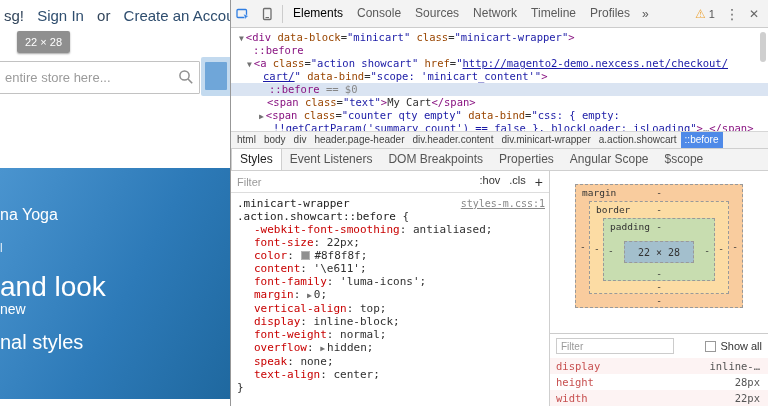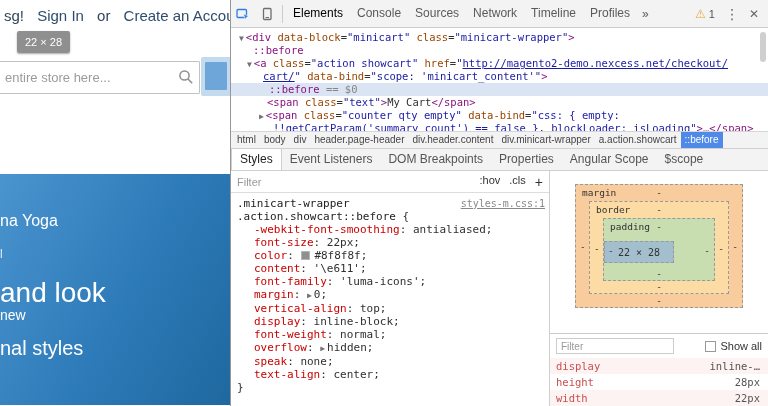"na Yoga" .hero { top: 174px -> 168px }
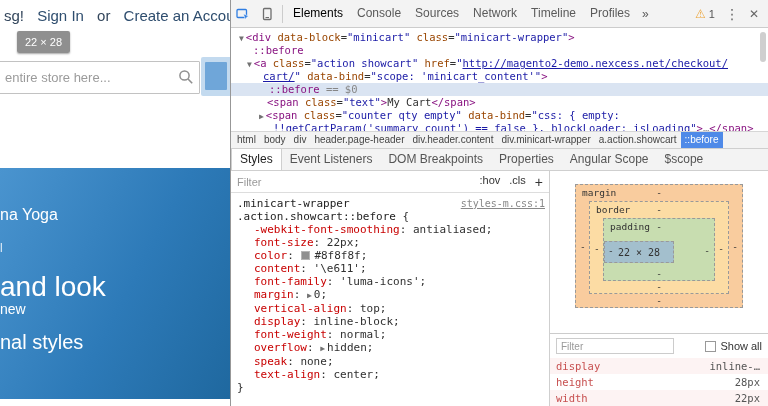"padding" .bm-padding { justify-content: none -> center }
